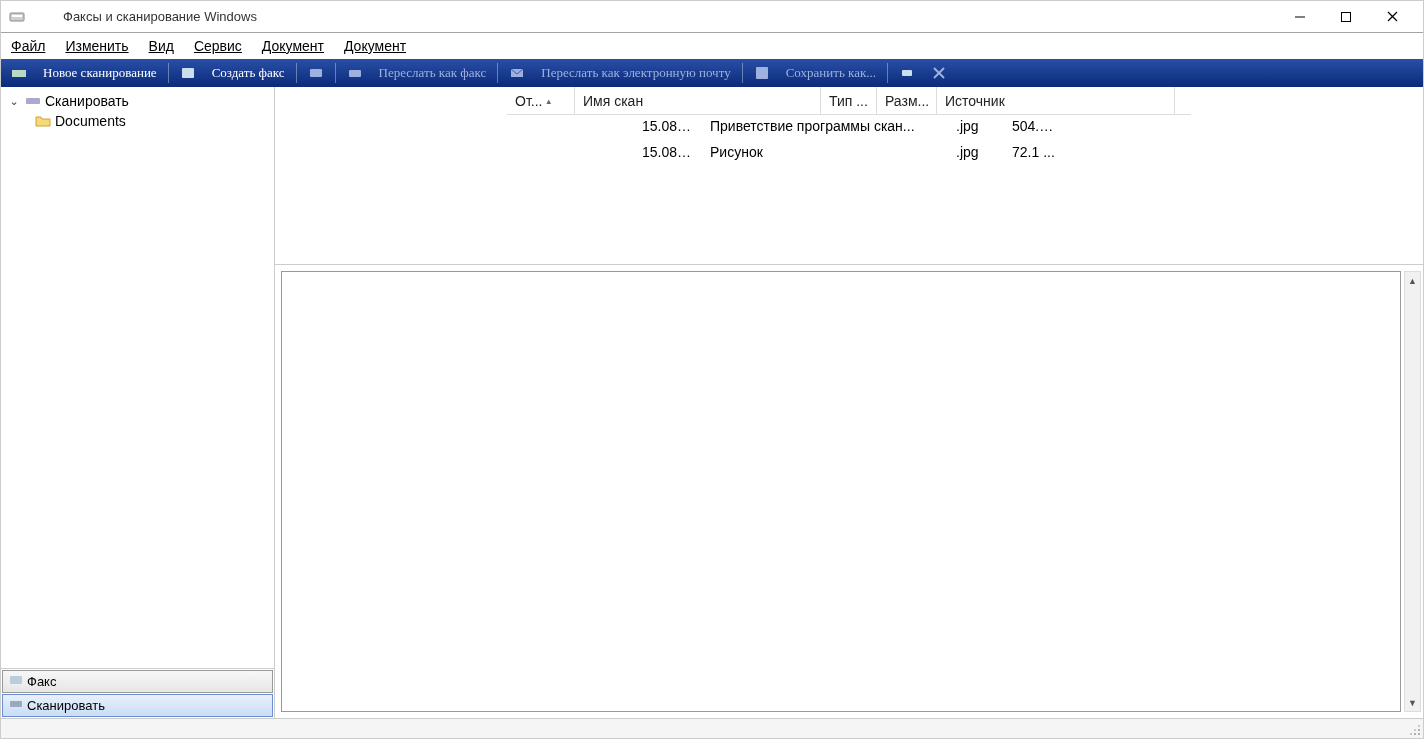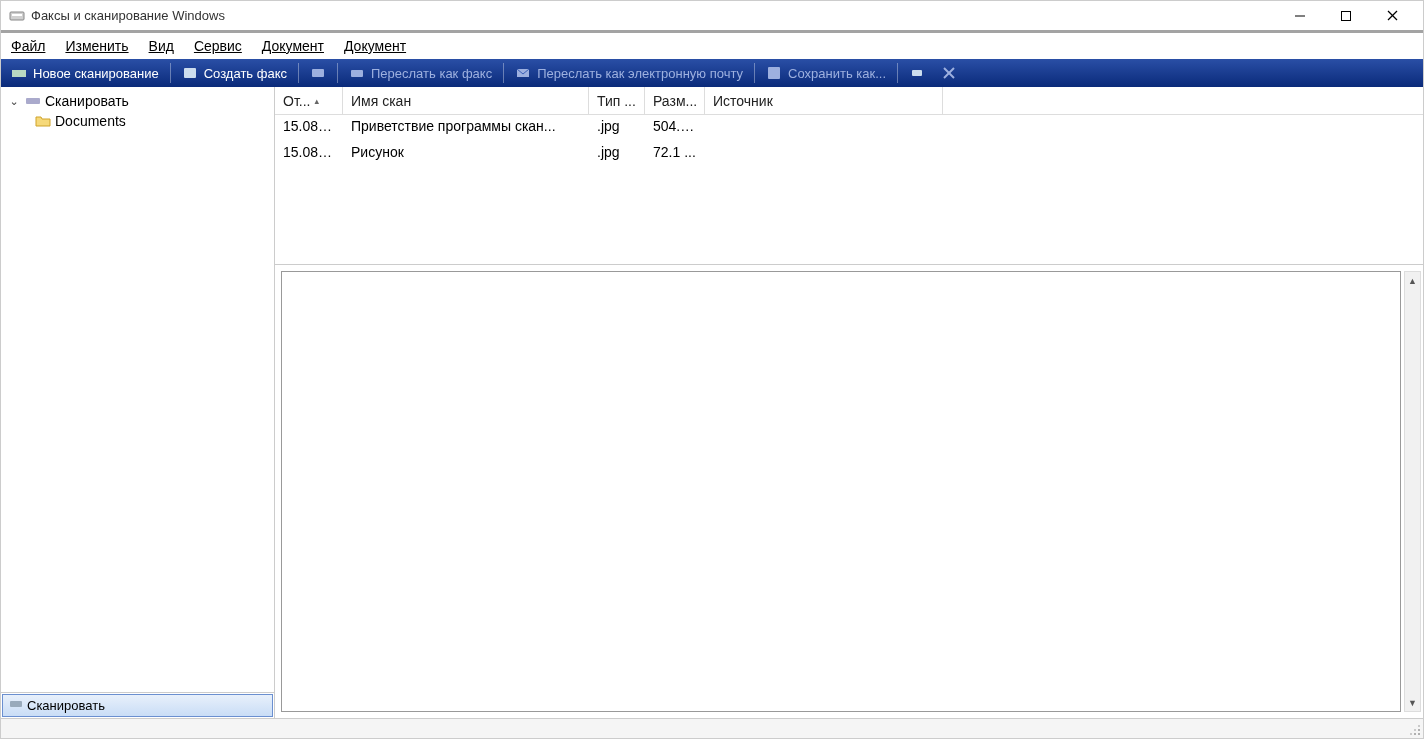"Факсы и сканирование Windows" .titlebar { border-bottom: 3px solid #a3a3a3 -> 1px solid #a3a3a3; gap: none -> 32px }
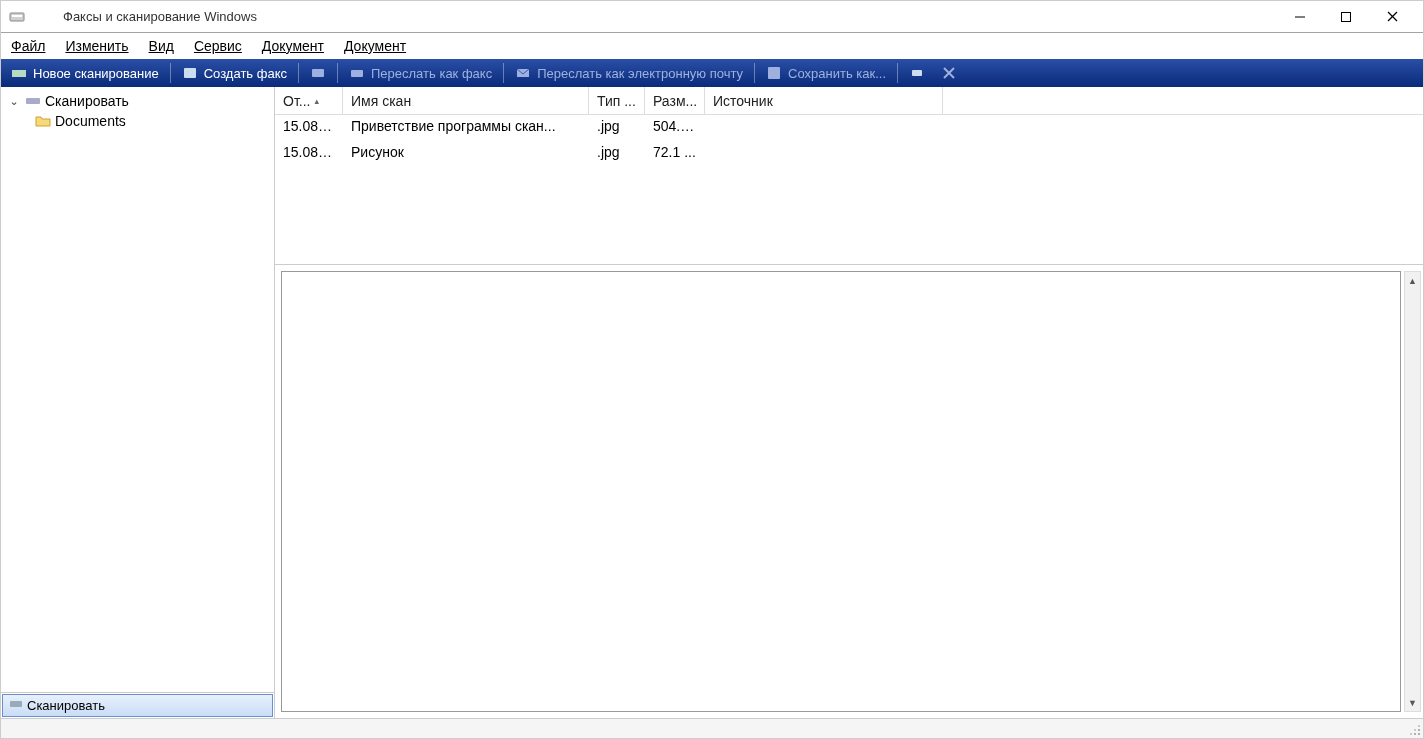"Новое сканирование" .tb-btn { font-family: none -> Liberation Serif, serif; gap: 6px -> 16px }
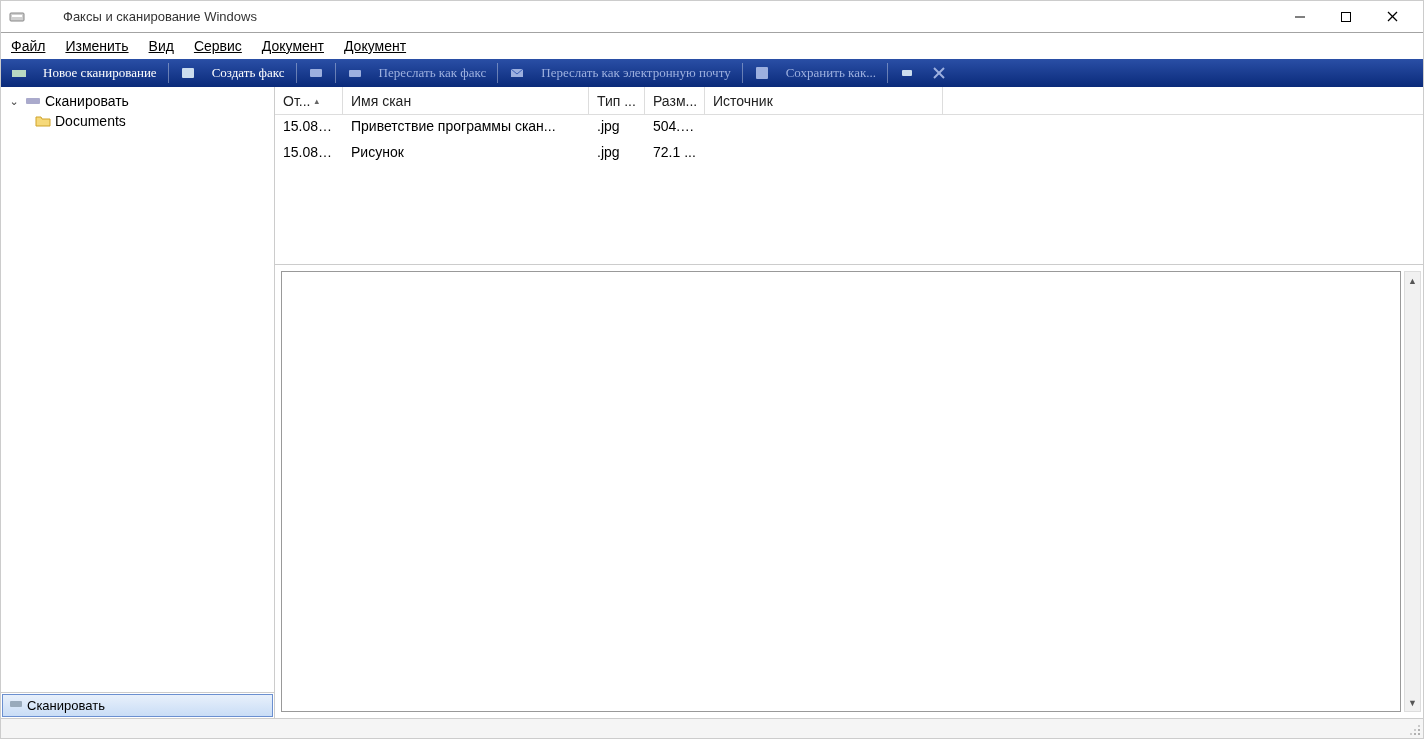"От..." .listview { align-items: none -> center }
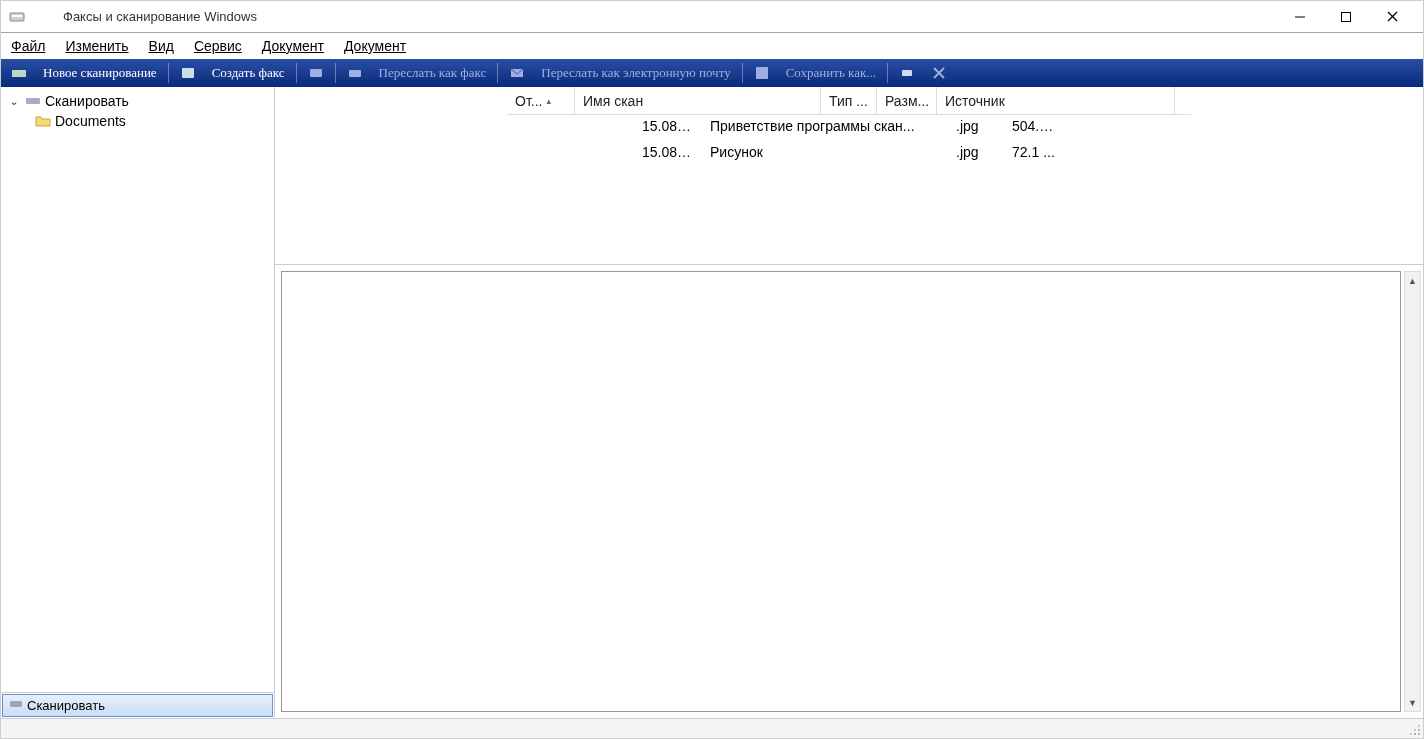"Факс" div.side-tab { html: none -> <div> <span><svg> <rect></rect> </svg></span> <span>Факс</span> </div> }
